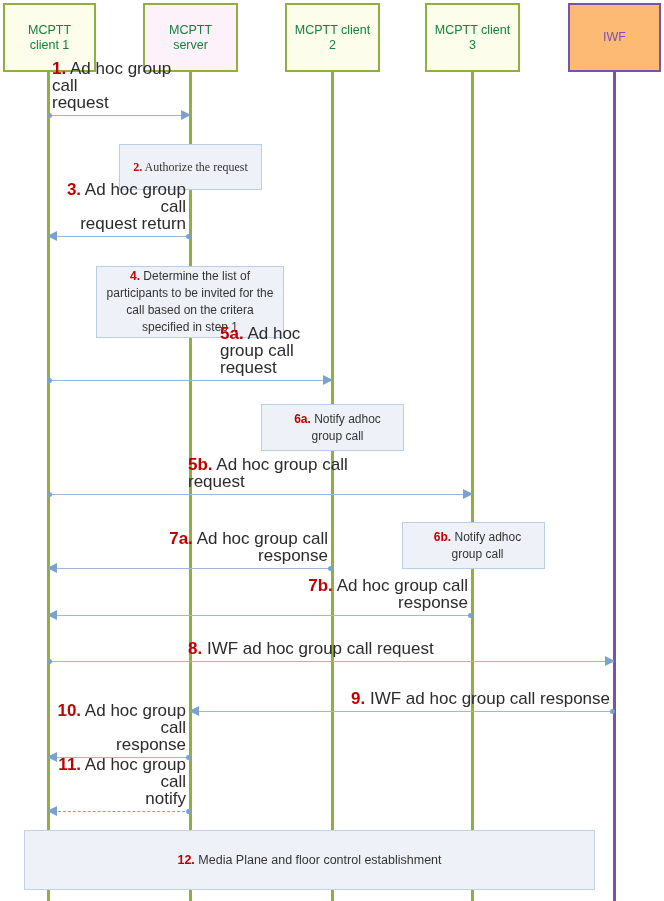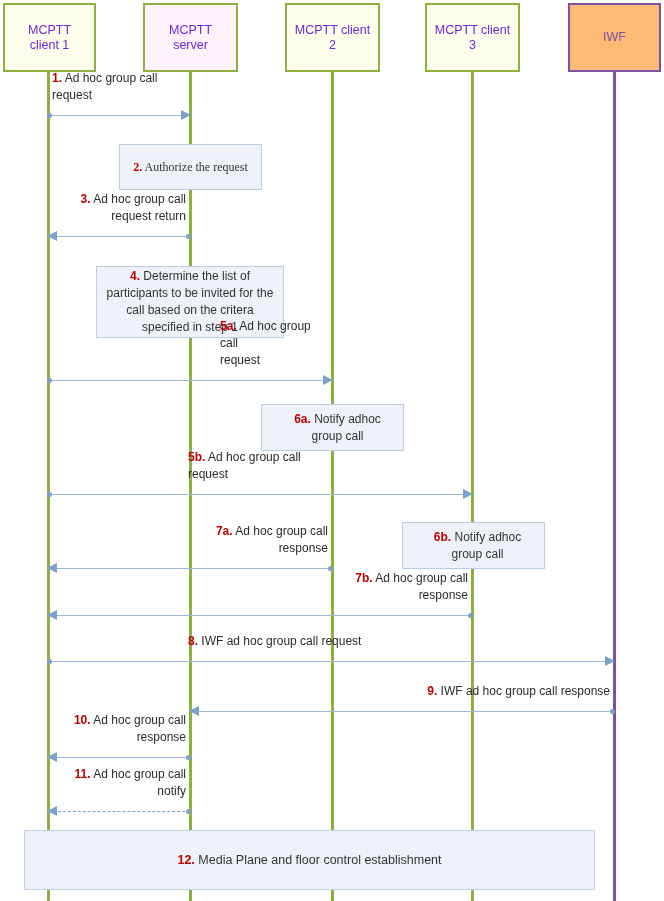"MCPTT" .actor-box { color: #6d28d9 -> #15803d }
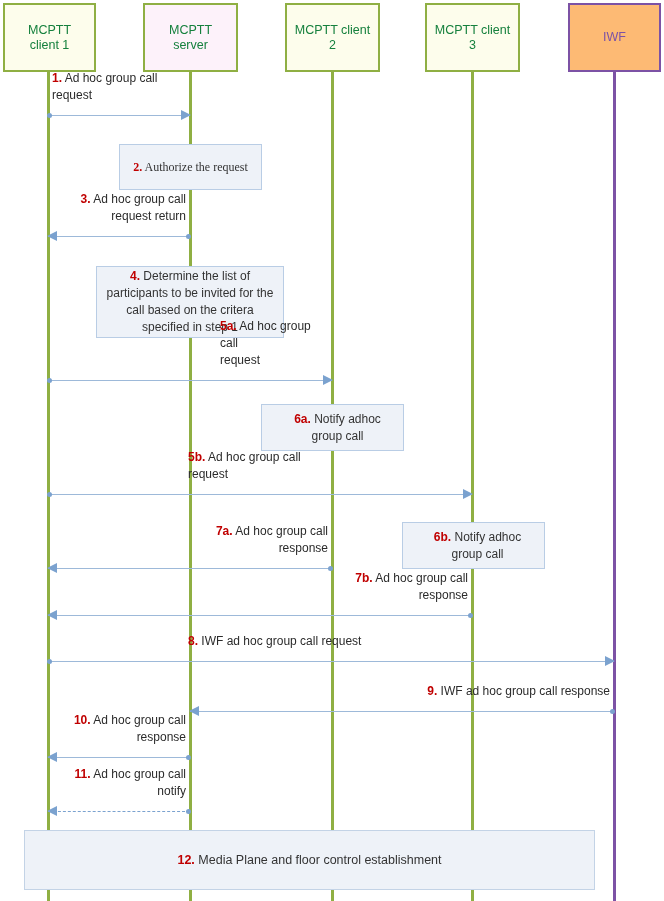"1. Ad hoc group call" .msg .caption { bottom: 11px -> 4px; font-size: 12px -> 17px }
